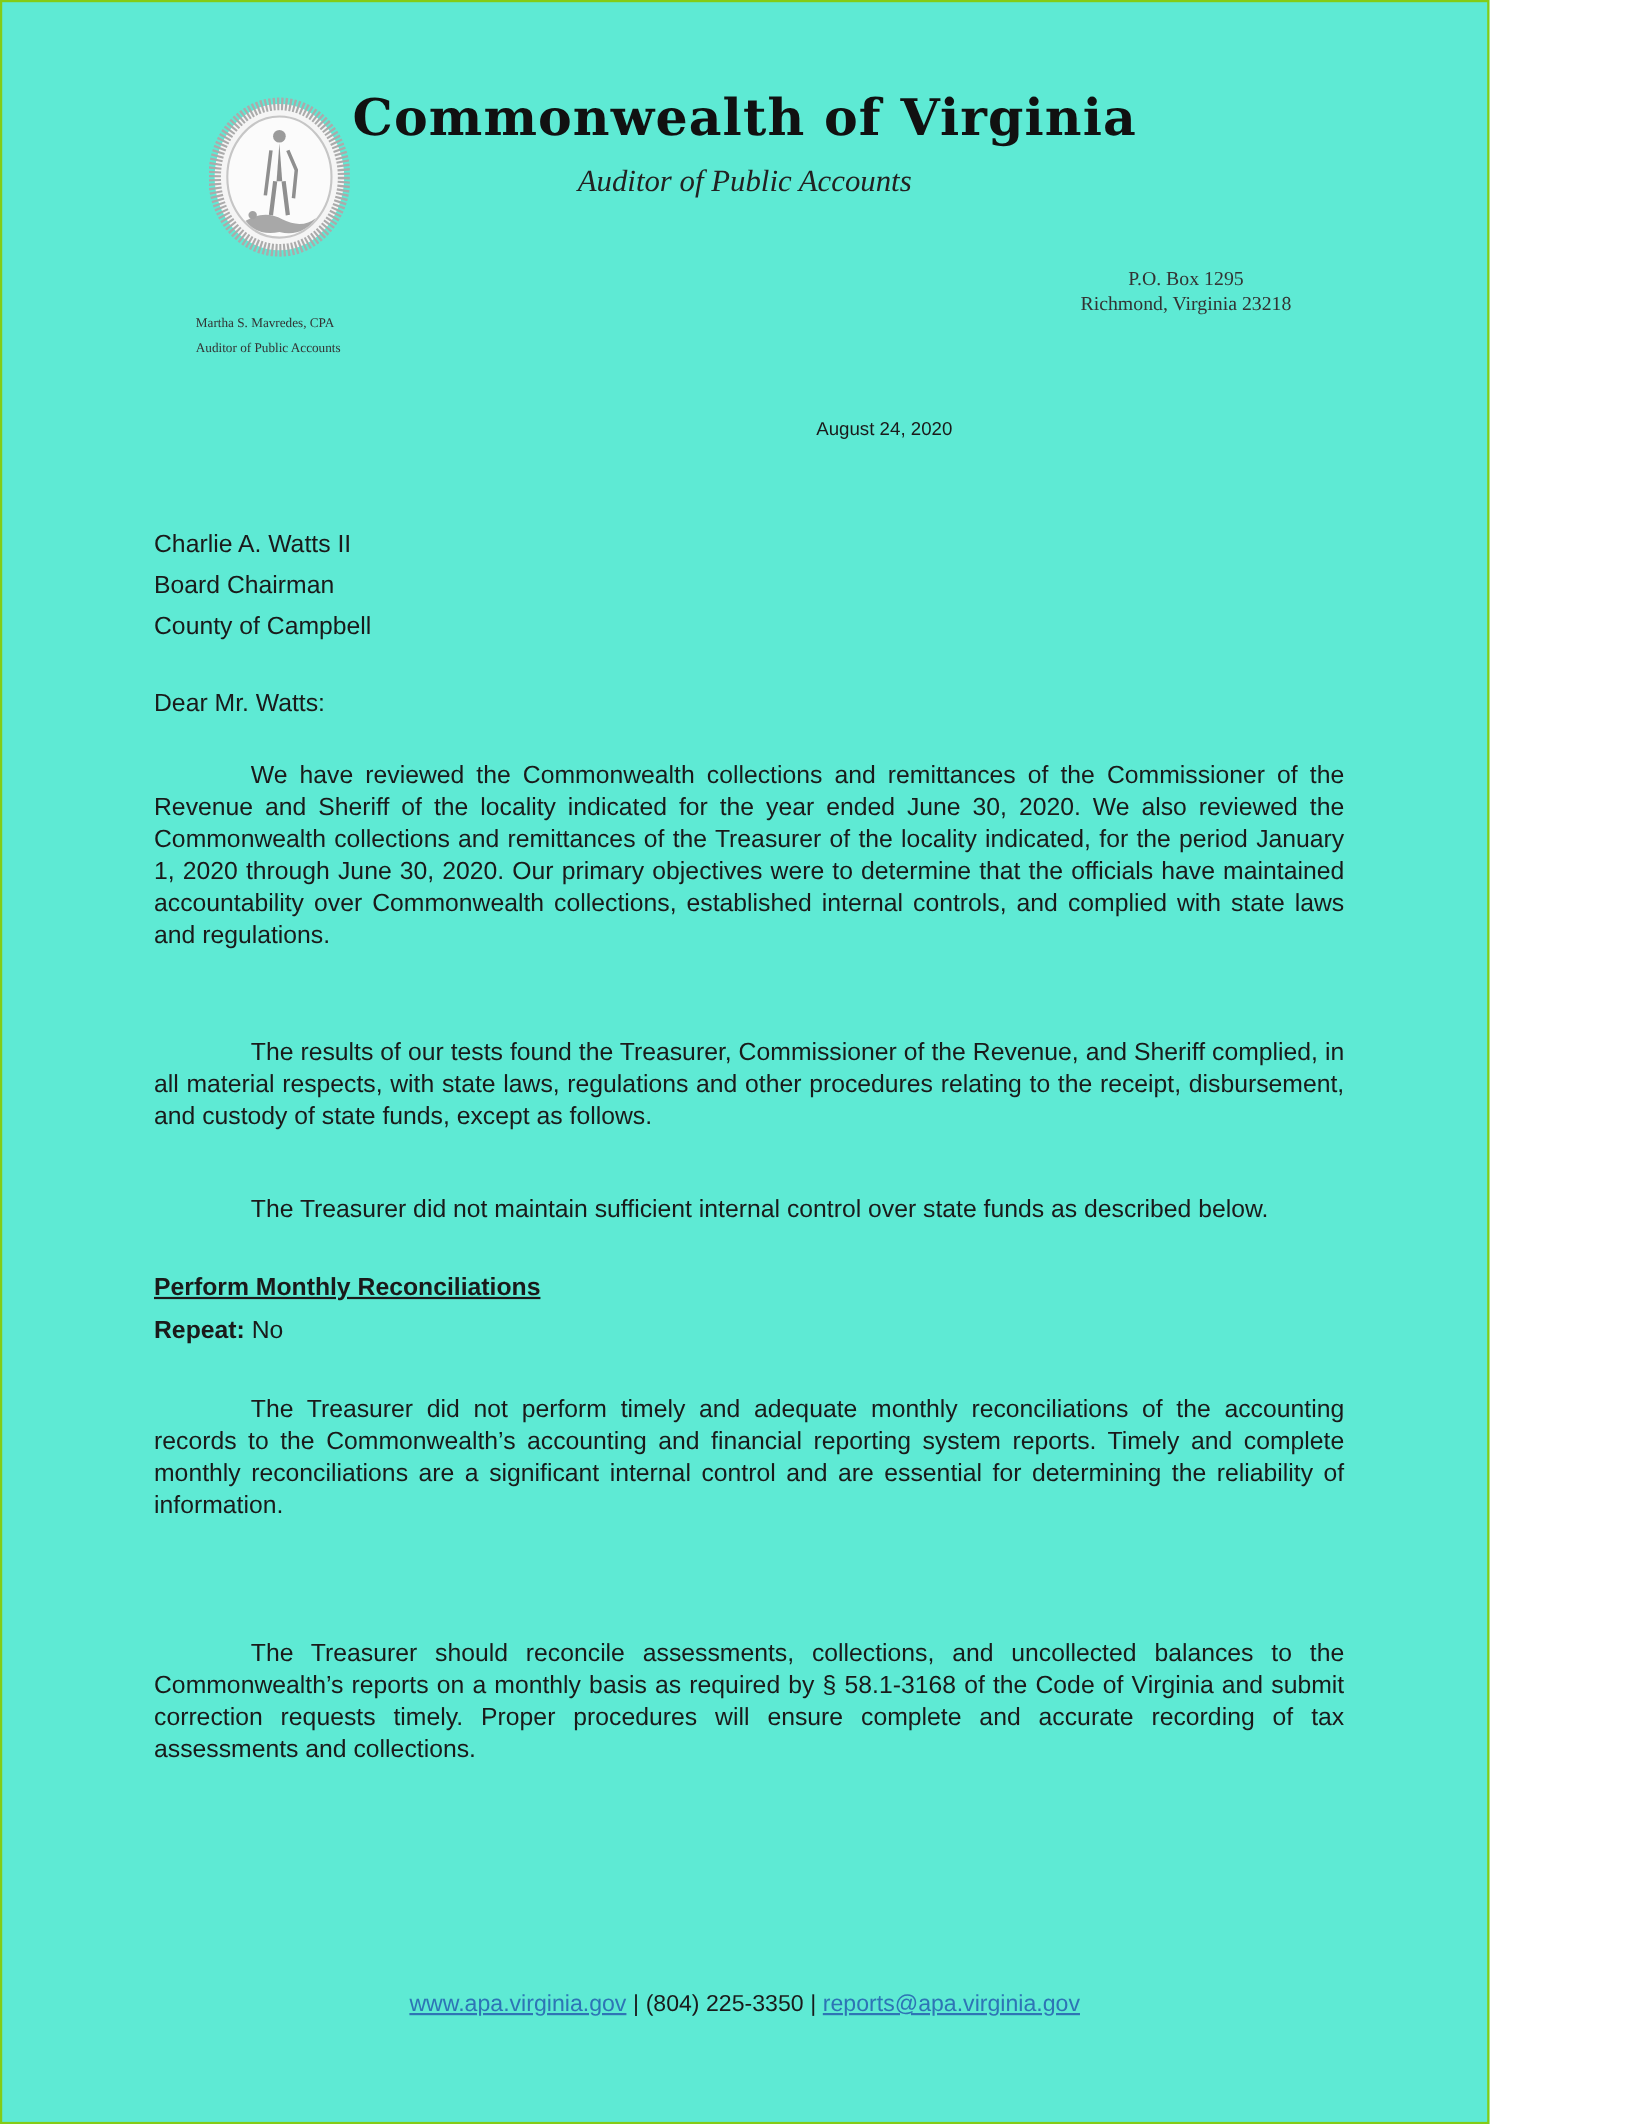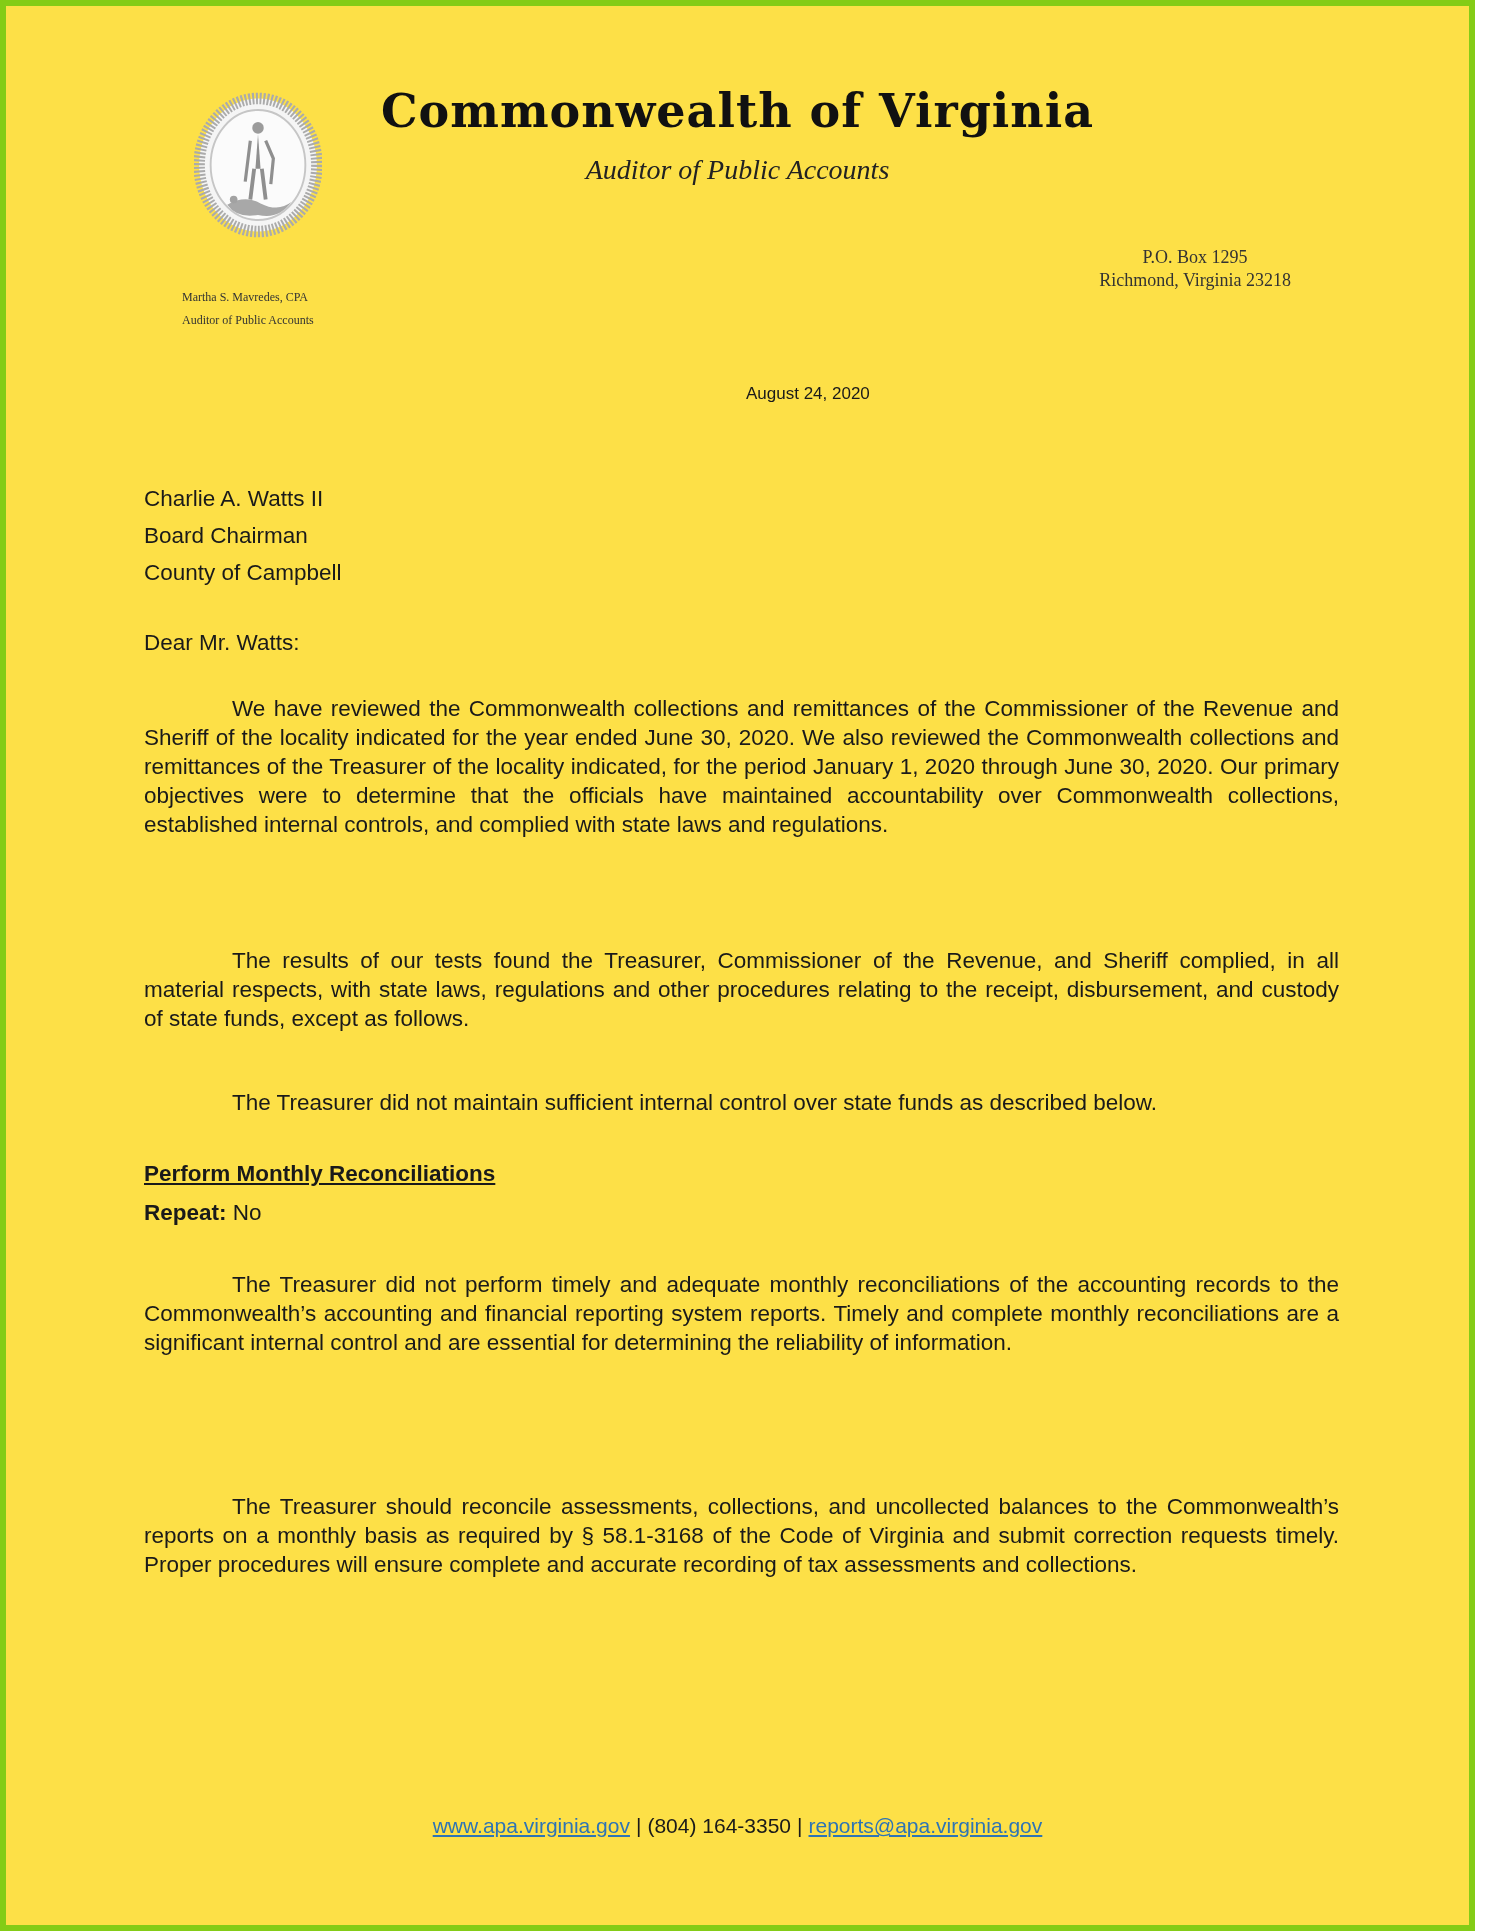"Commonwealth of Virginia" .page { background: #fde047 -> #5eead4; border: 6px solid #84cc16 -> 2px solid #84cc16; width: 1475px -> 1354px }
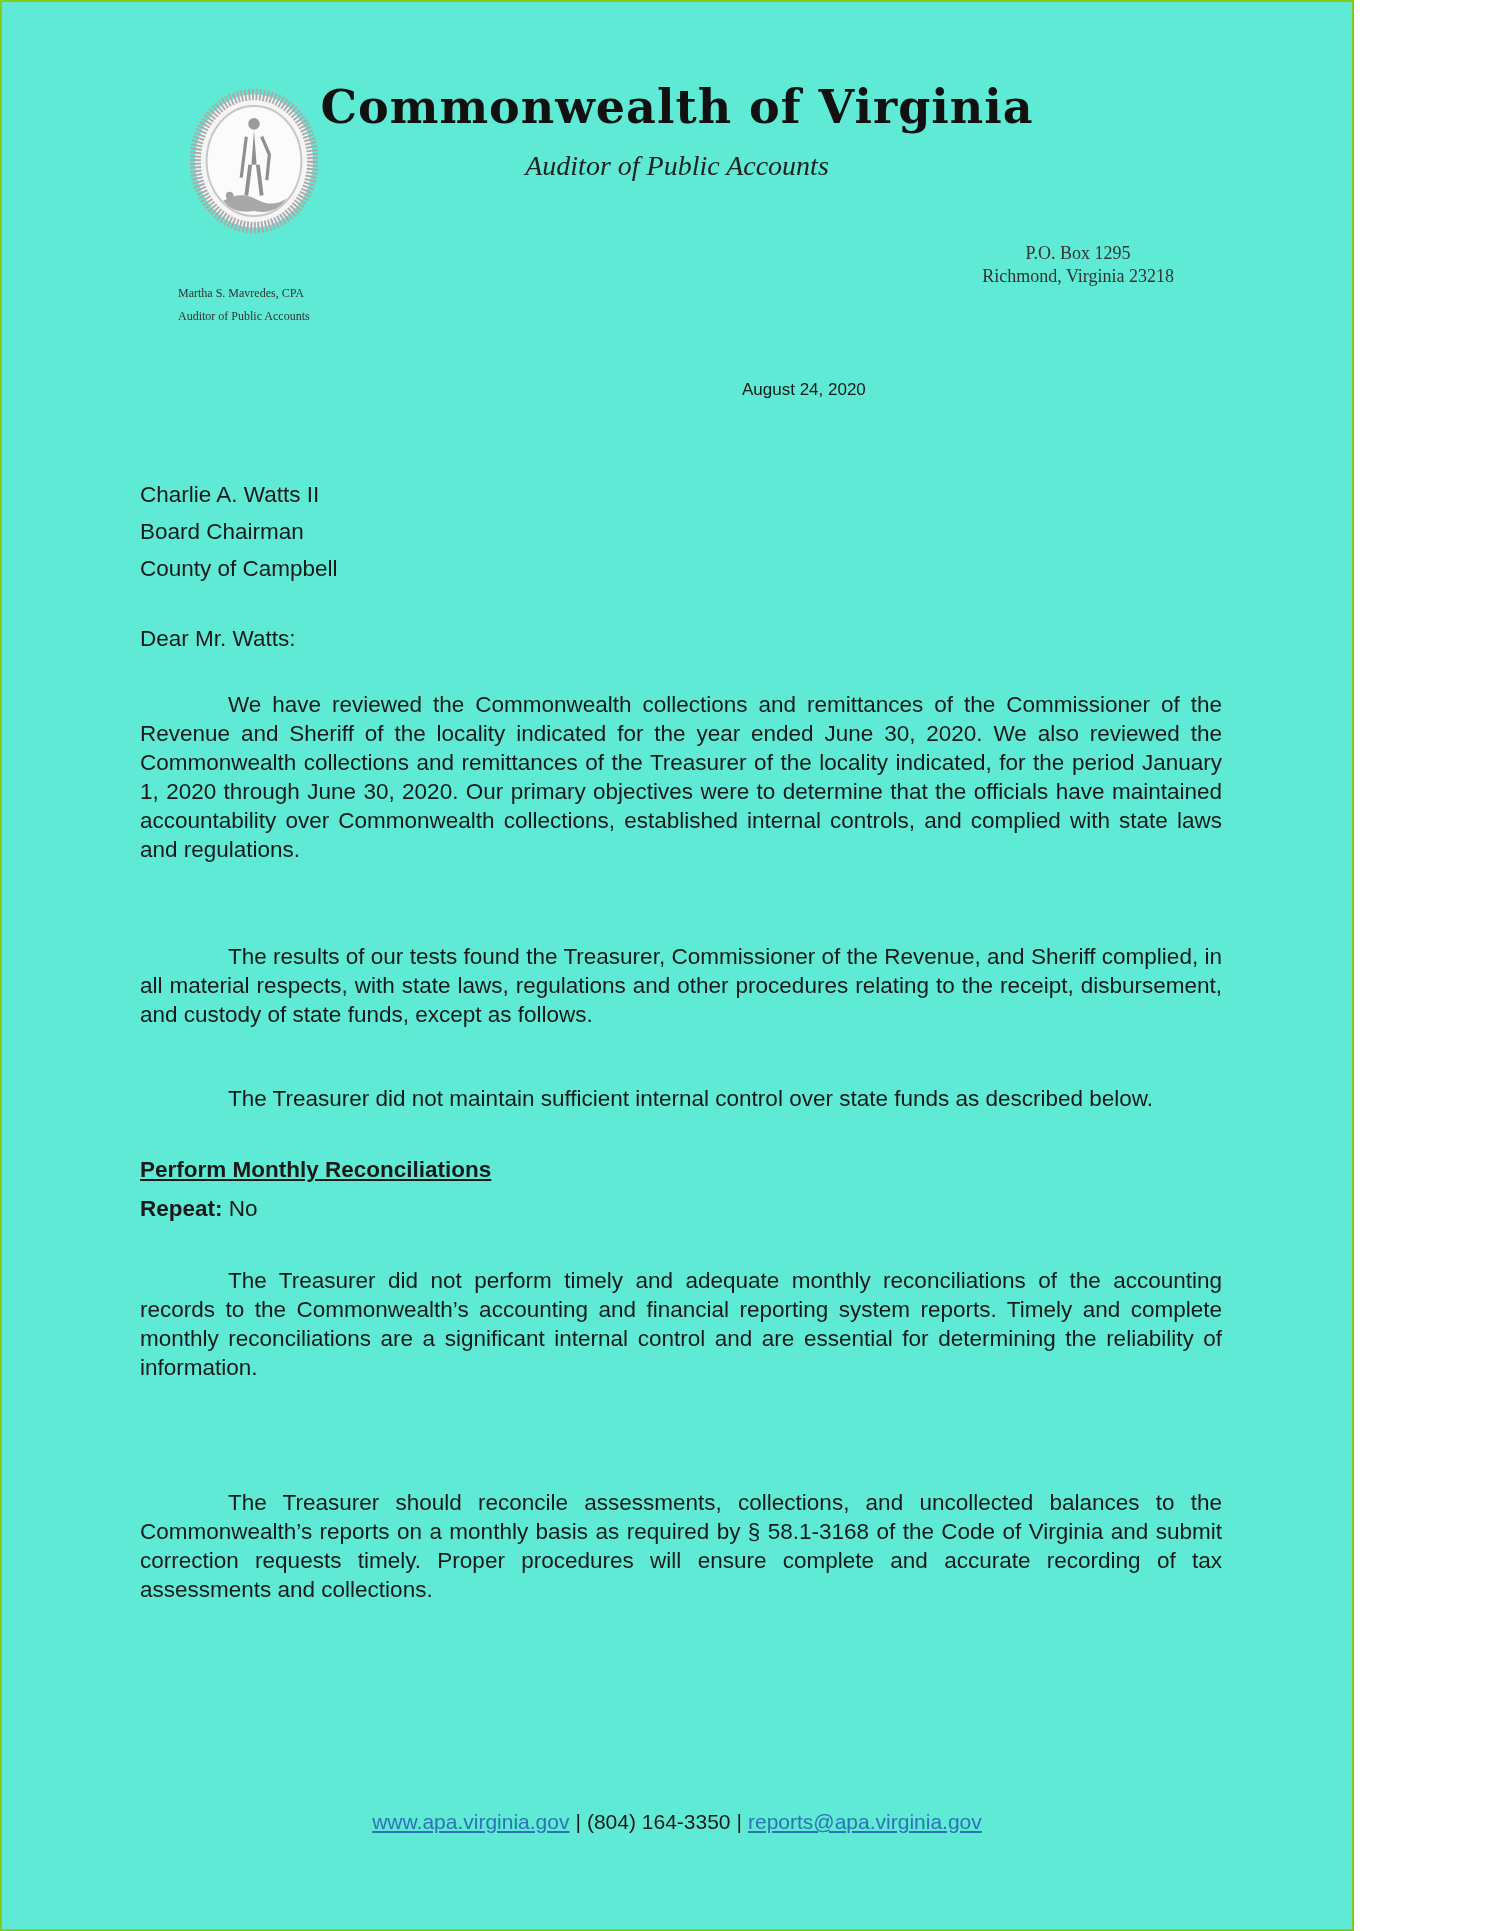"(804) 164-3350" span { text: 164-3350 -> 225-3350 }
